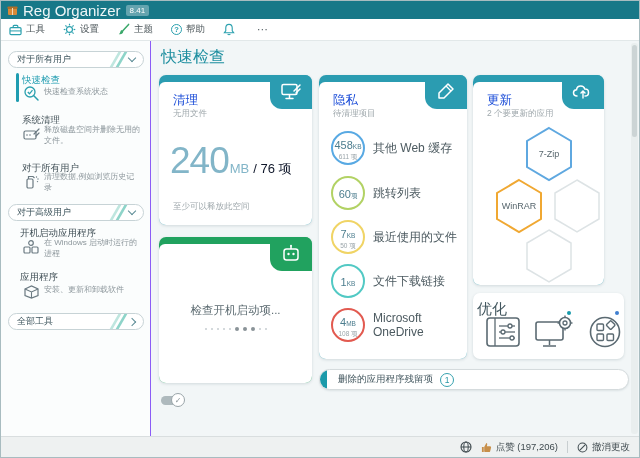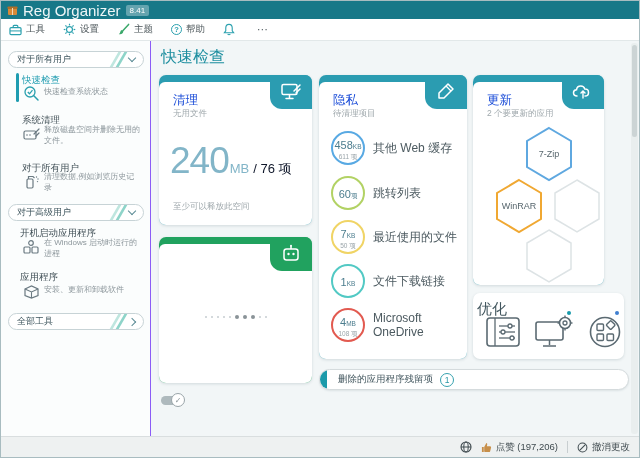"检查开机启动项..." div.startup-txt { html: none -> <div>检查开机启动项...</div> }
